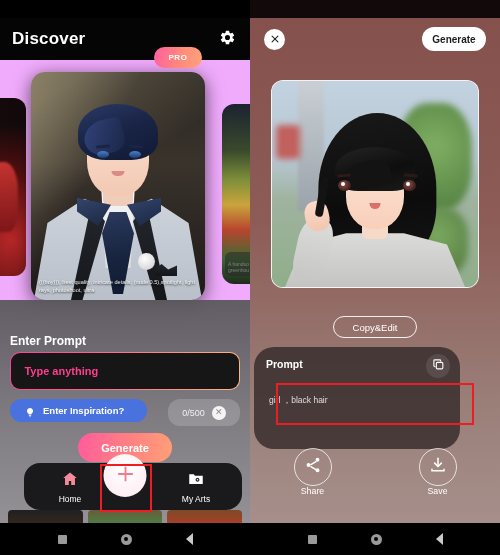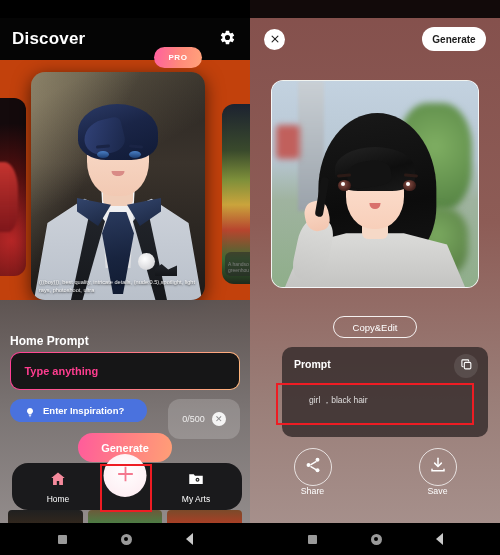"Discover" .left-screen { background: #c2410c -> #f0abfc }
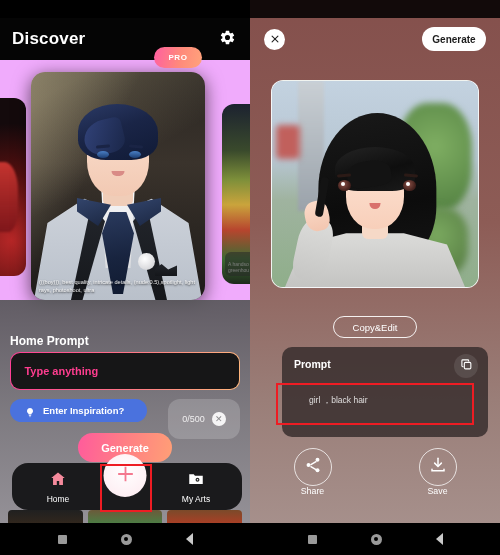"Home Prompt" div.enter-prompt-label { text: Home -> Enter }
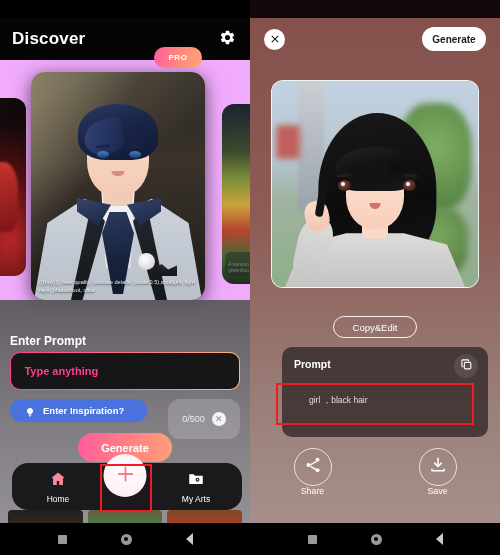"Prompt" .prompt-card { border-radius: 10px -> 20px; height: 90px -> 102px; left: 32px -> 4px }
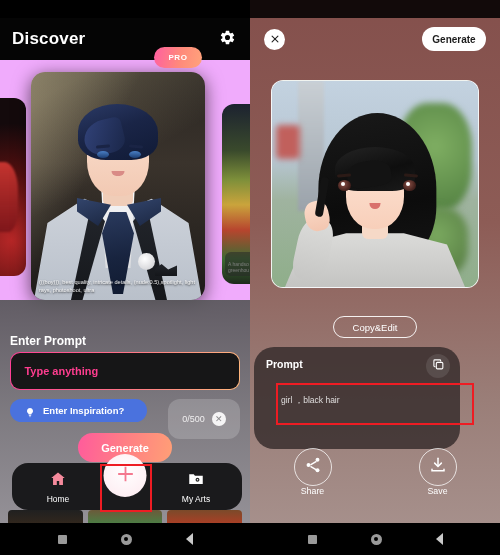"girl ，black hair" .prompt-value { margin-left: 12px -> none }
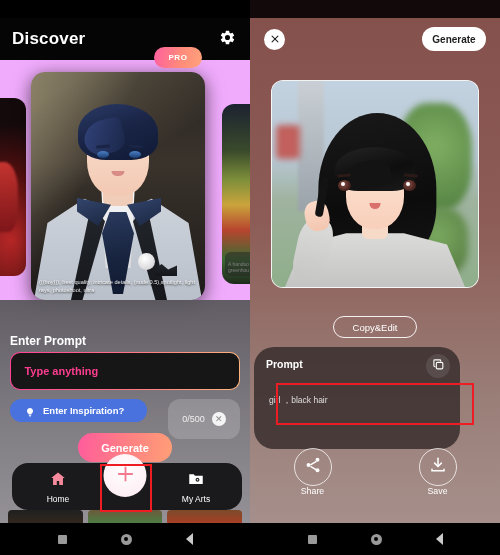"0/500" .counter-pill { height: 40px -> 27px }
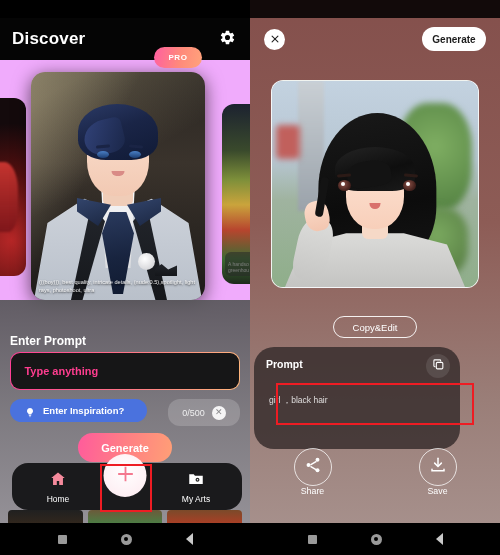"Home" .tabbar { left: 12px -> 24px }
